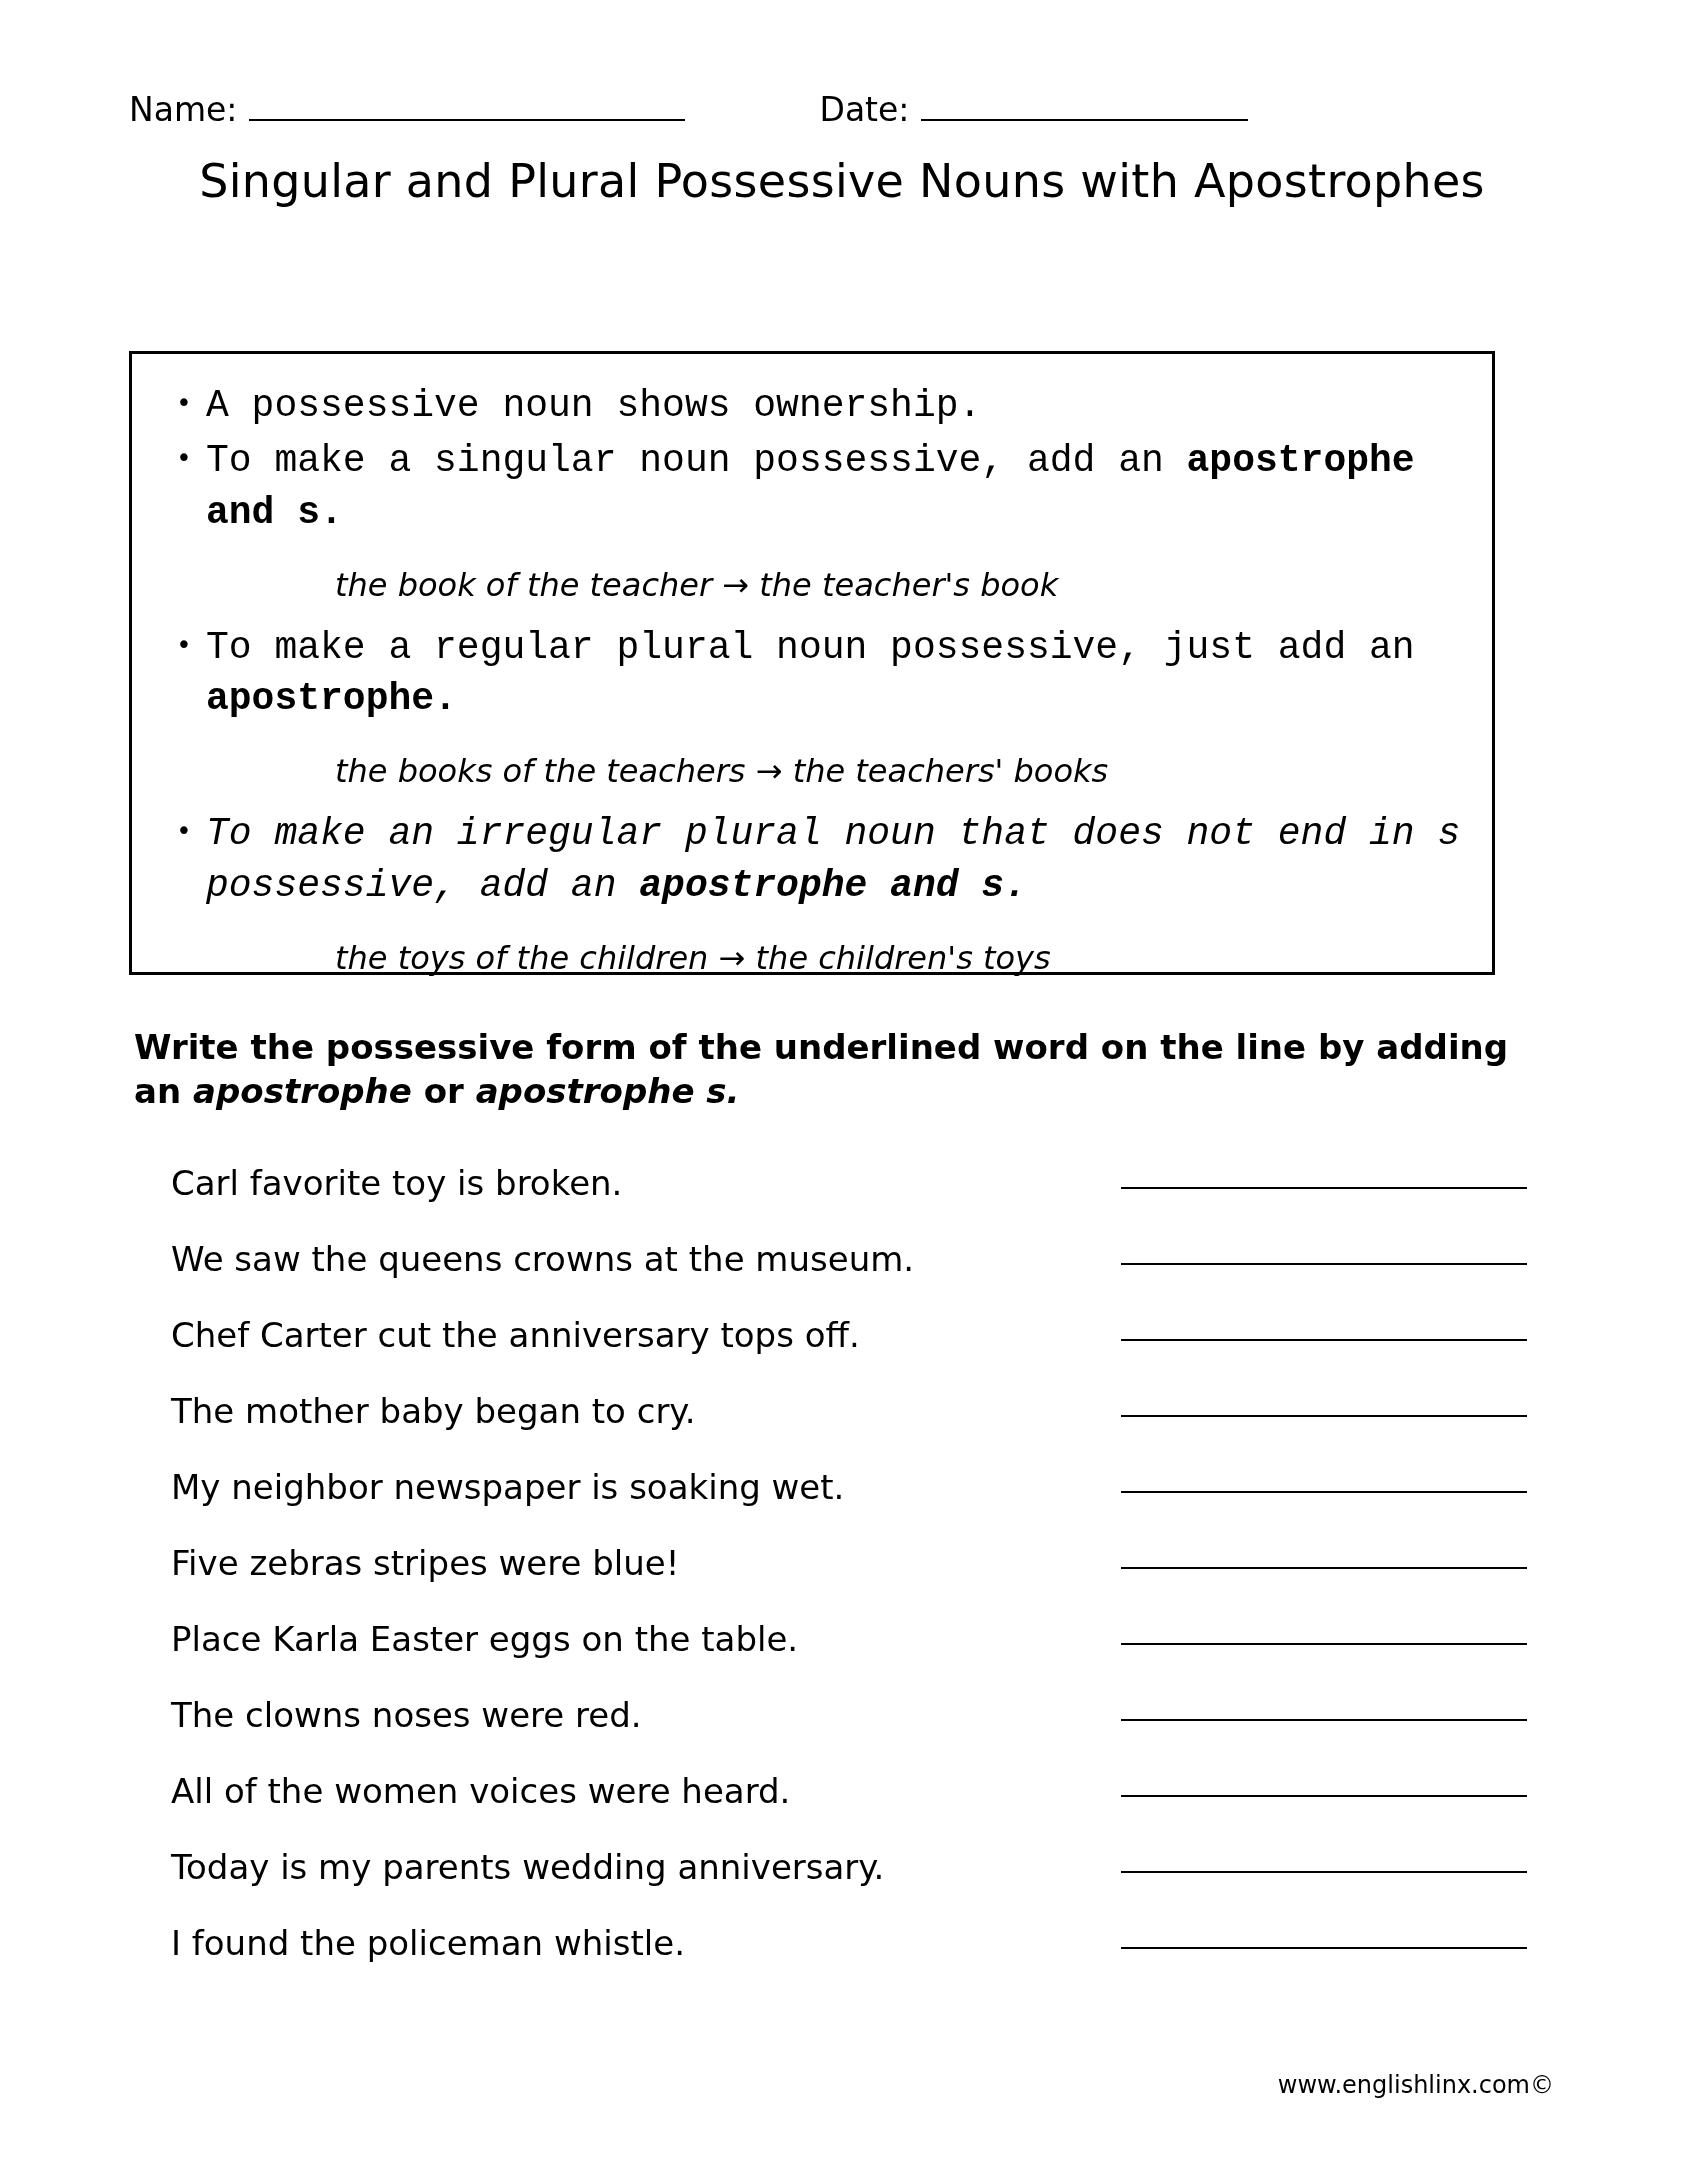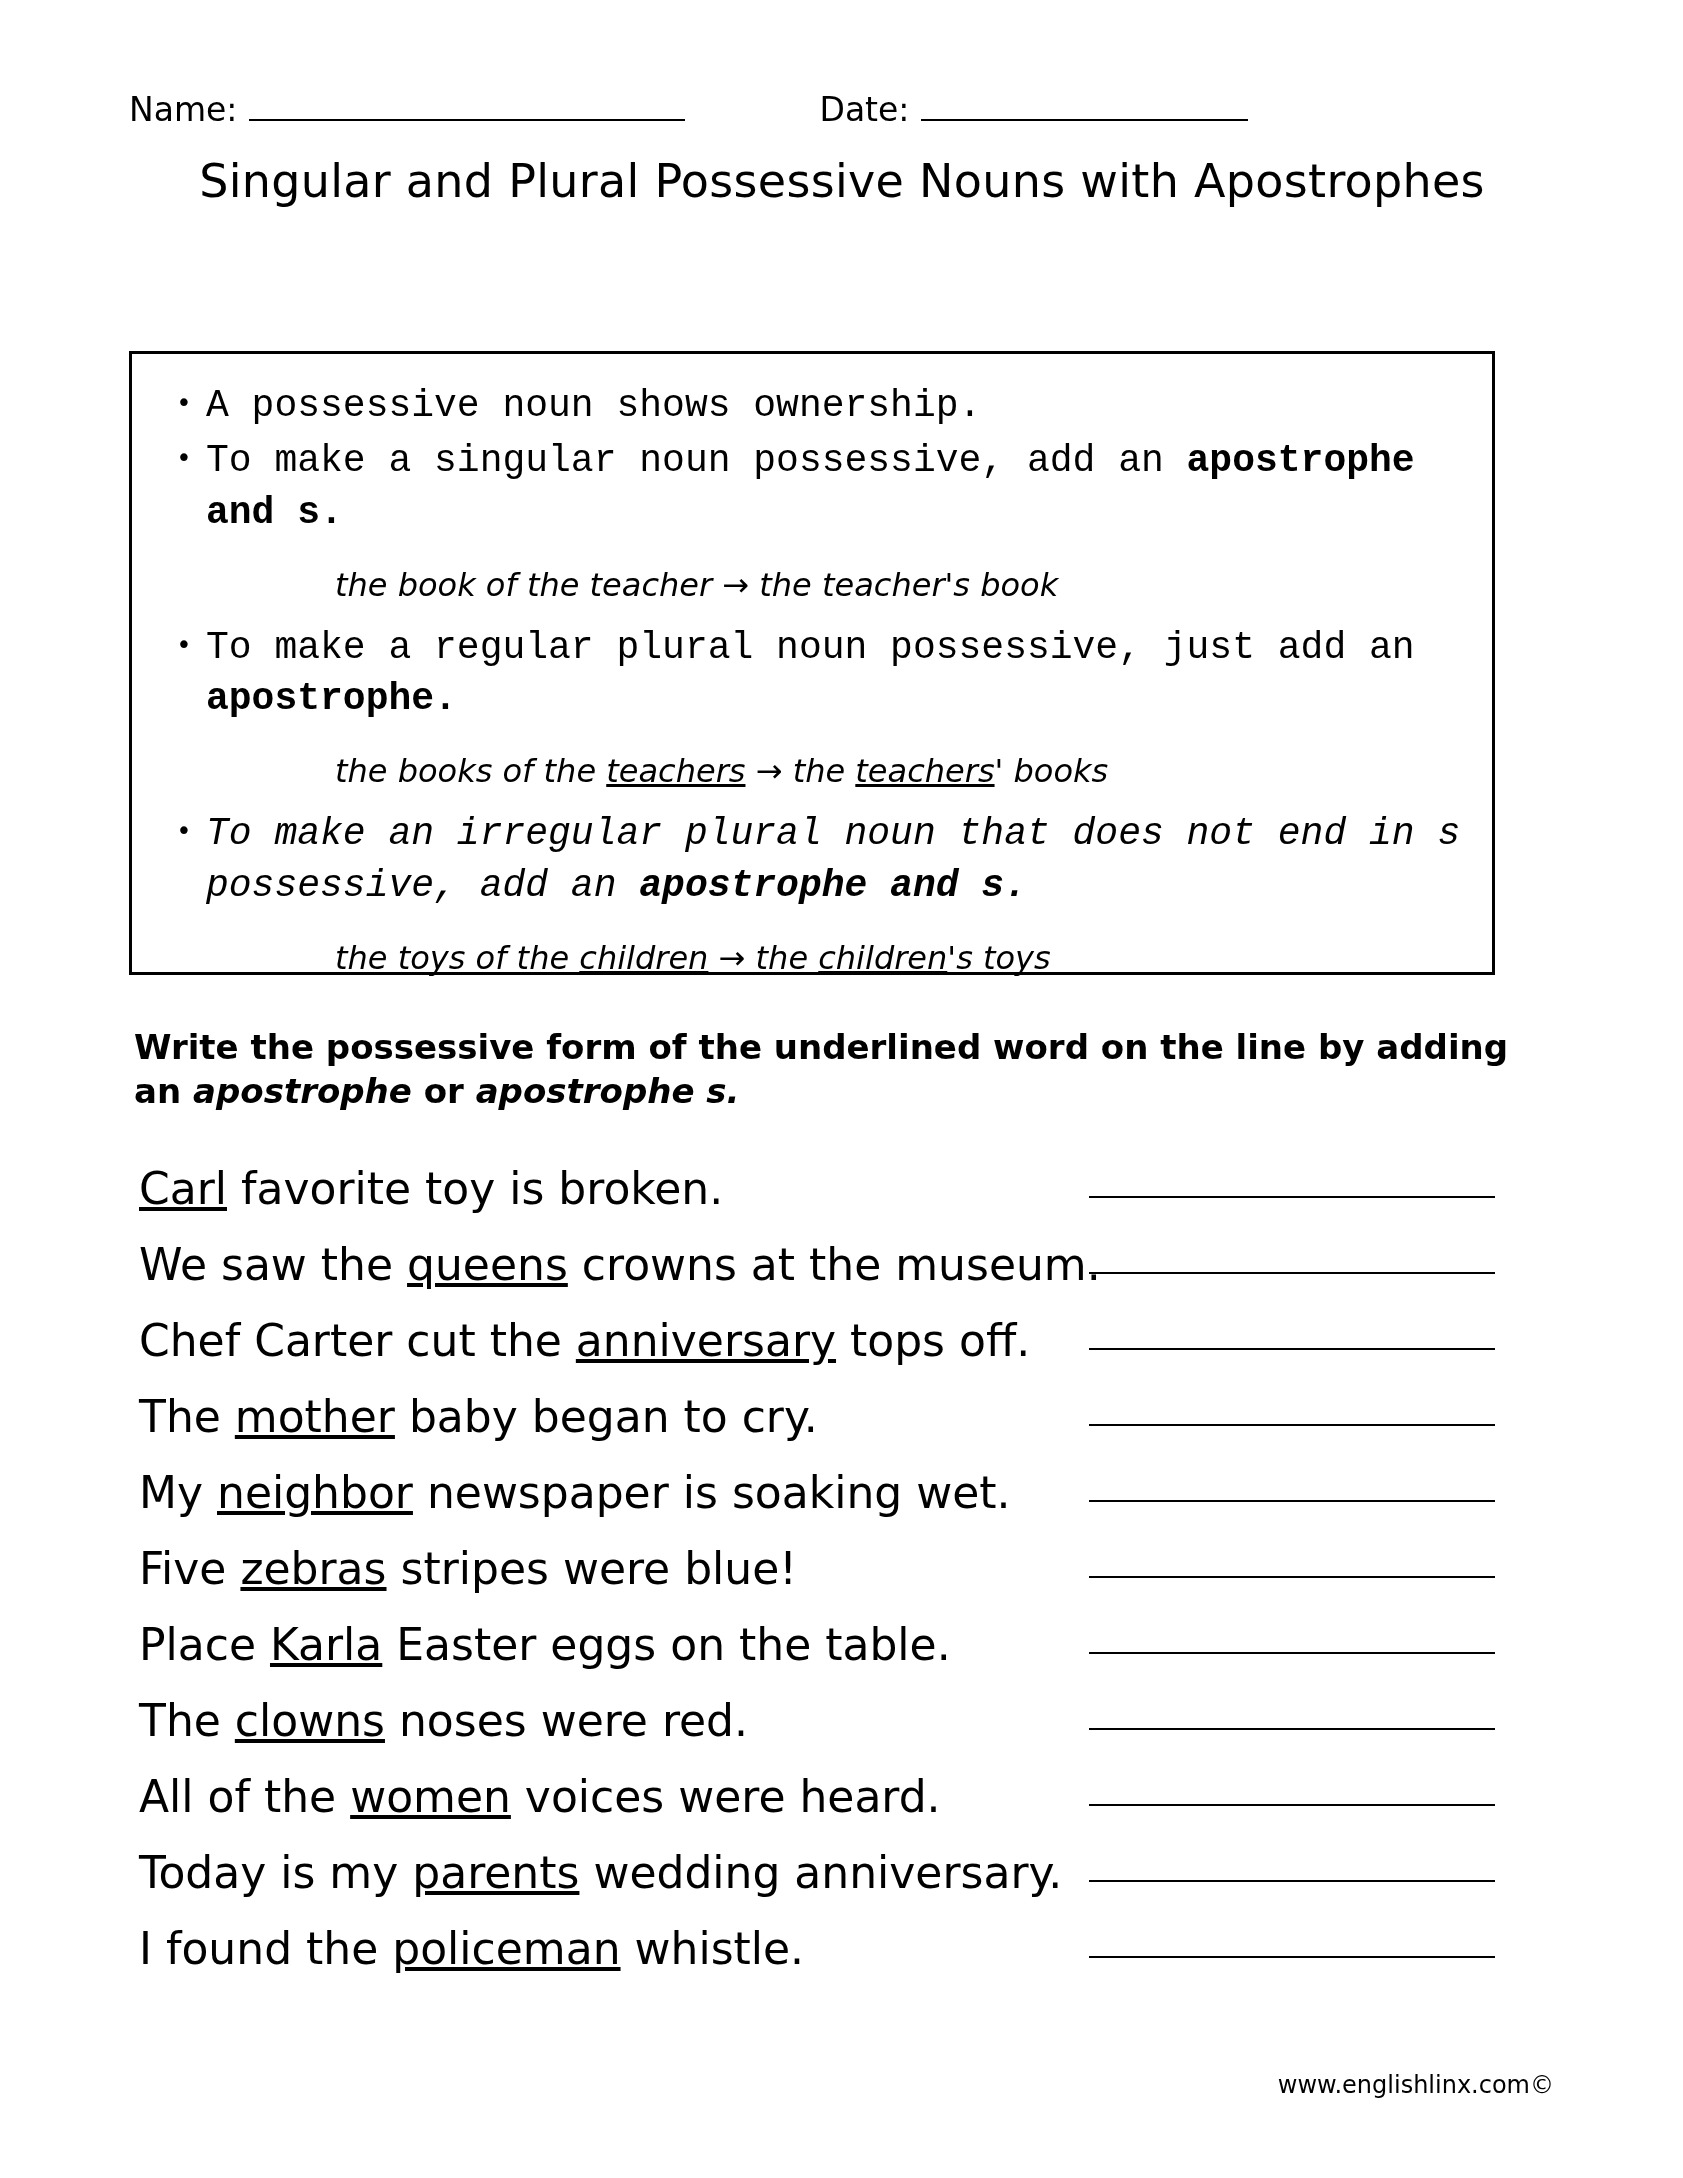"teachers" .u { text-decoration: underline -> none }
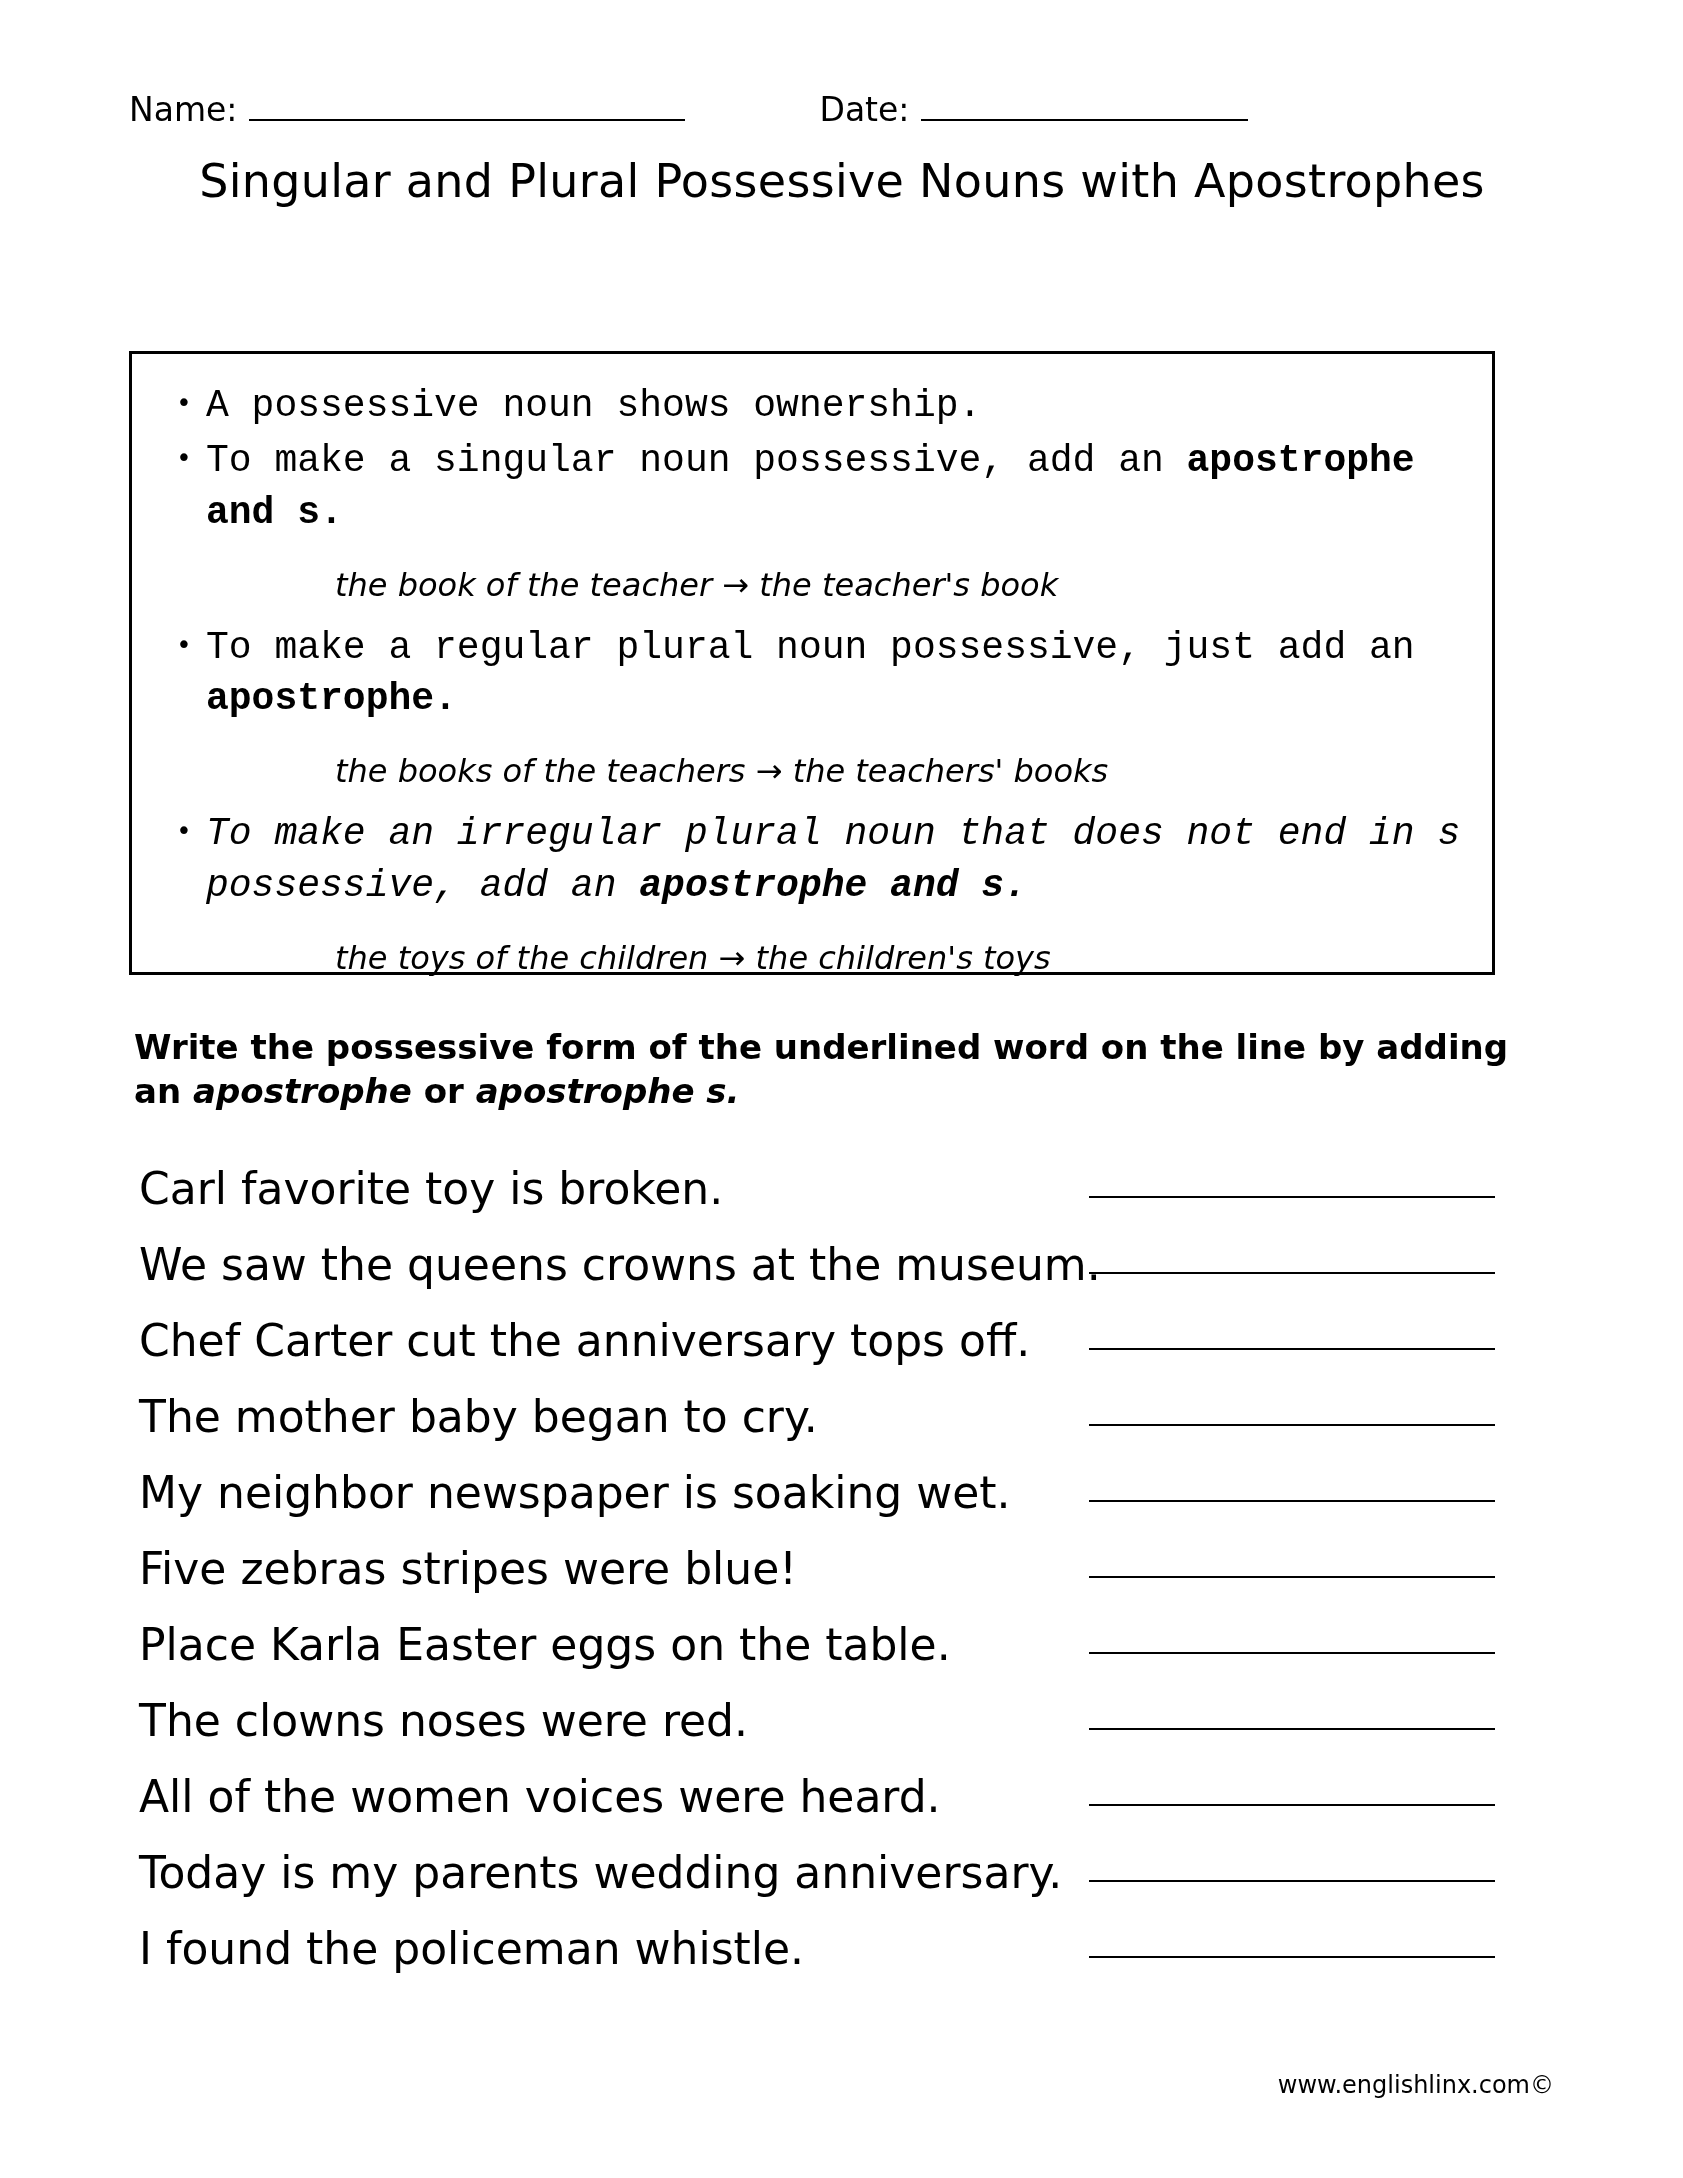"Carl favorite toy is broken." .q-text { font-size: 44px -> 34px; margin-left: none -> 32px }
